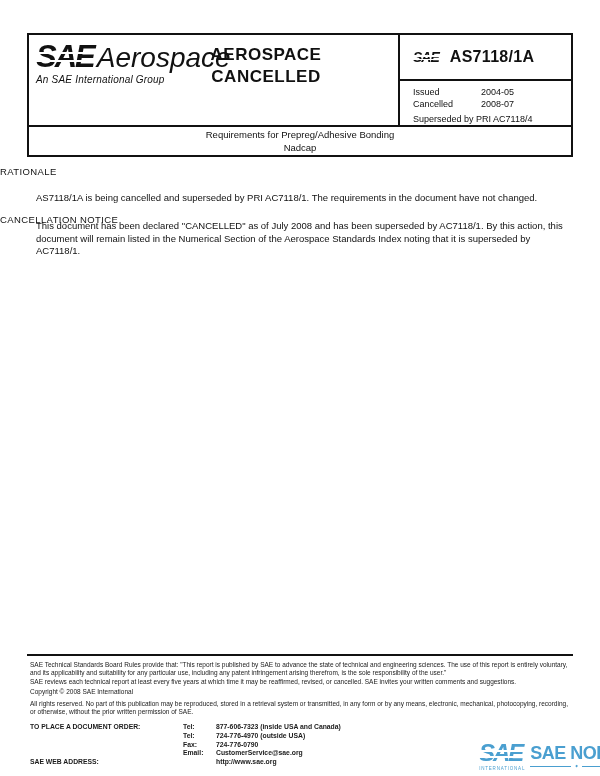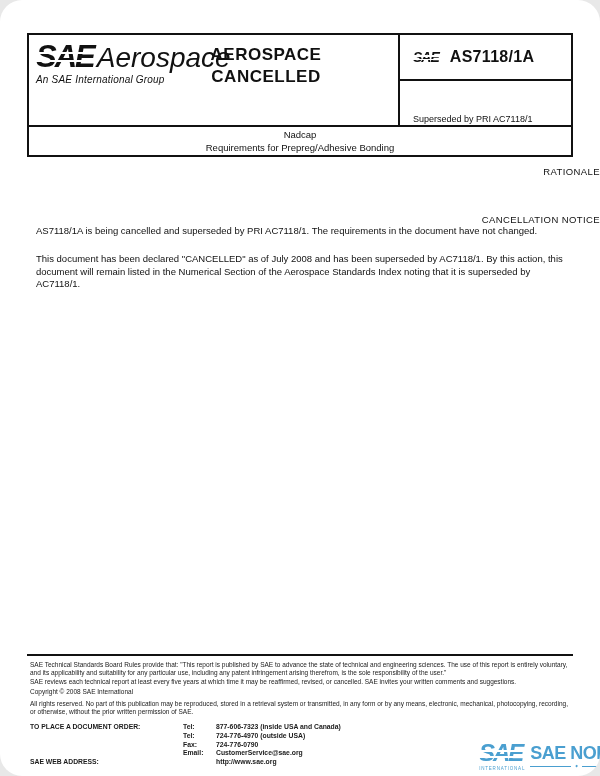"SAE" .page { border-radius: 22px -> none }
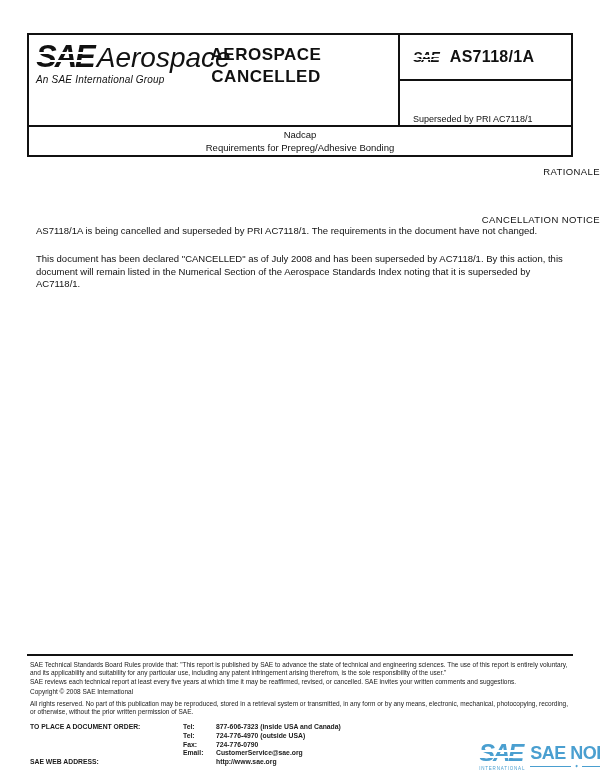"Issued" div.dates { html: none -> <div> <div> <span>Issued</span> <span>2004-05</span> </div> <div> <span>Cancelled</span> <span>2008-07</span> </div> </div> }
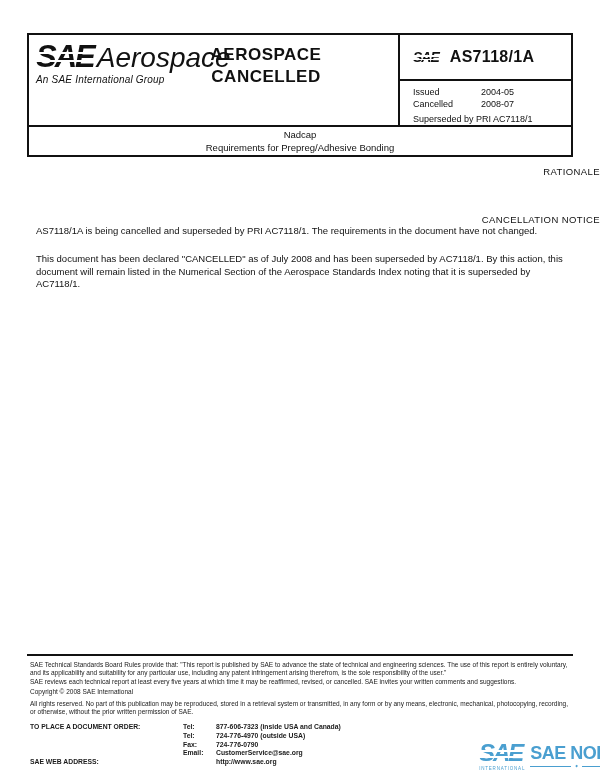"Superseded by PRI AC7118/1" div.superseded { text: AC7118/1 -> AC7118/4 }
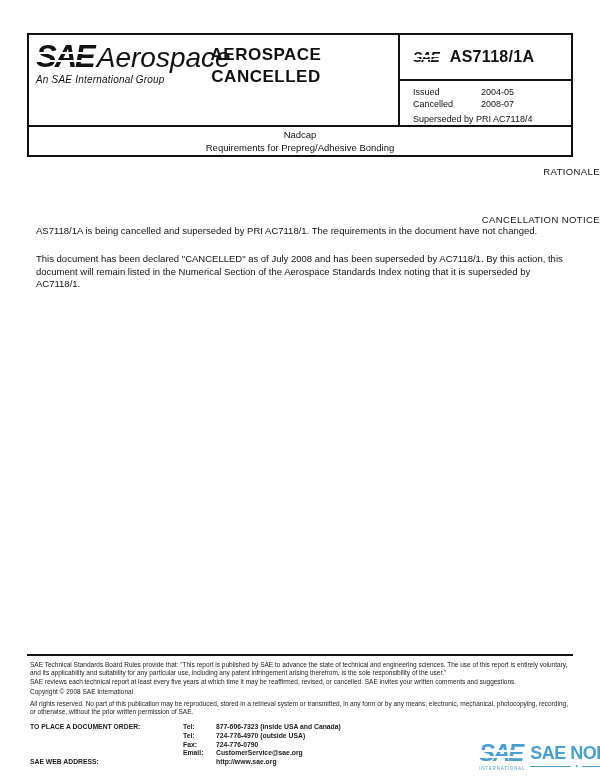"Nadcap" div { order: before "Requirements for Prepreg/Adhesive" -> after "Requirements for Prepreg/Adhesive" }
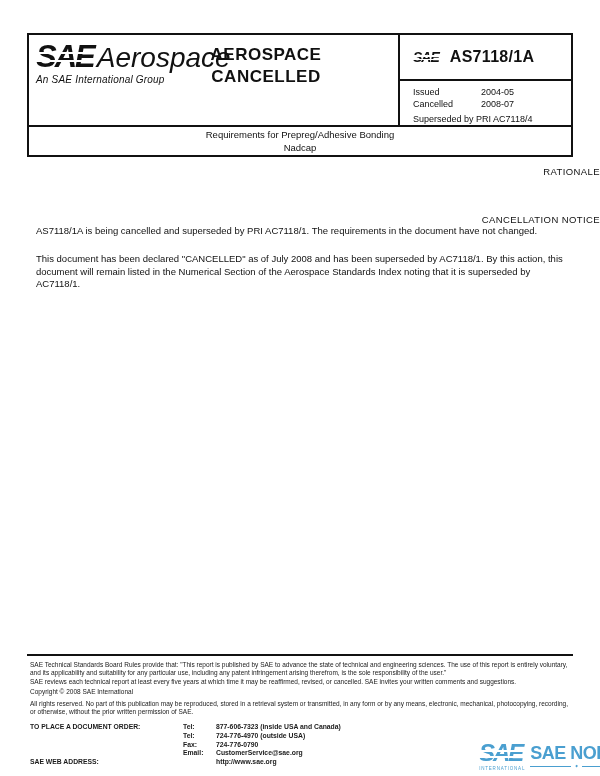"RATIONALE" .section-heading { text-align: right -> left }
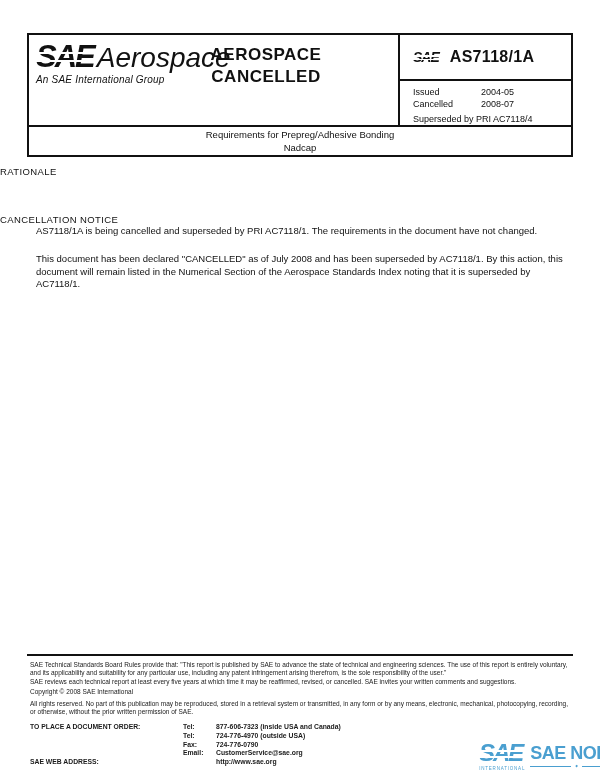"AS7118/1A is being cancelled and" .body-par { margin-top: 33px -> none }
